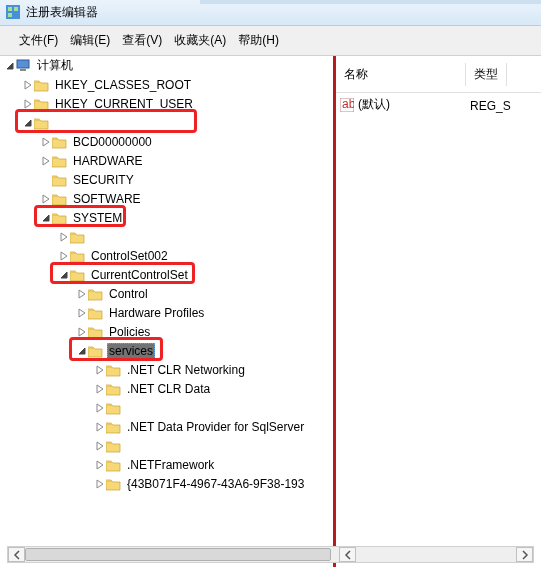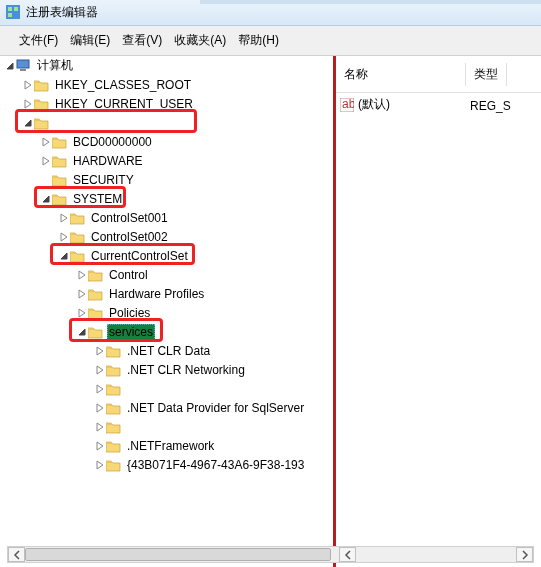"SOFTWARE" div.tree-row { html: none -> <div> <span></span> <span> <svg> <use></use> </svg> </span> <span> <svg> <use></use> </svg> </span> <span>SOFTWARE</span> </div> }
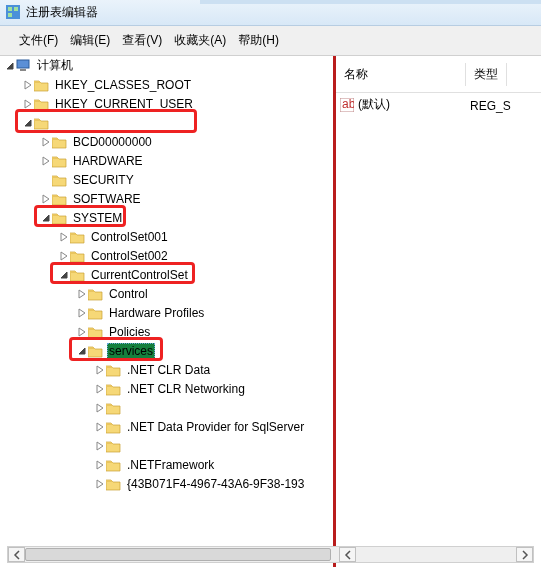"ControlSet001" span.tree-label { html: <span>ControlSet001</span> -> none }
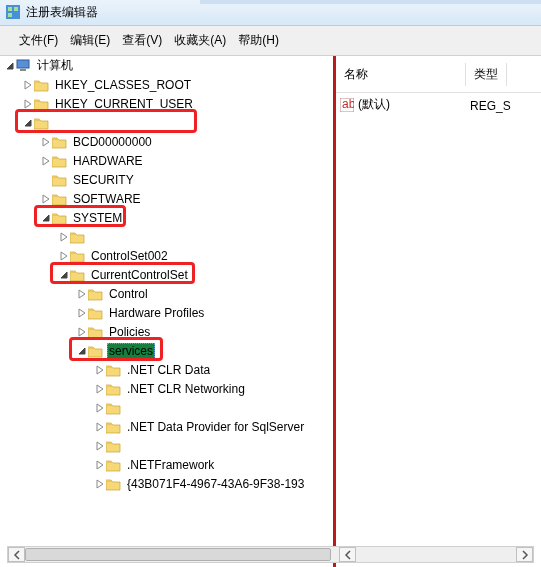"services" .tree-label.selected { background: #15803d -> #737373 }
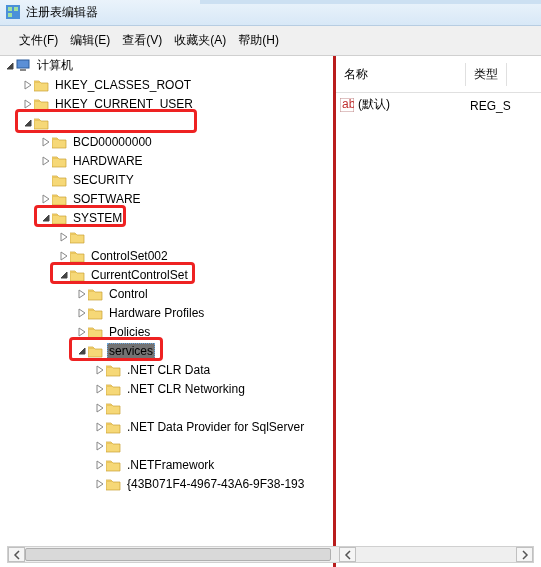".NET CLR Data" div.tree-row { order: before ".NET CLR Networking" -> after ".NET CLR Networking" }
